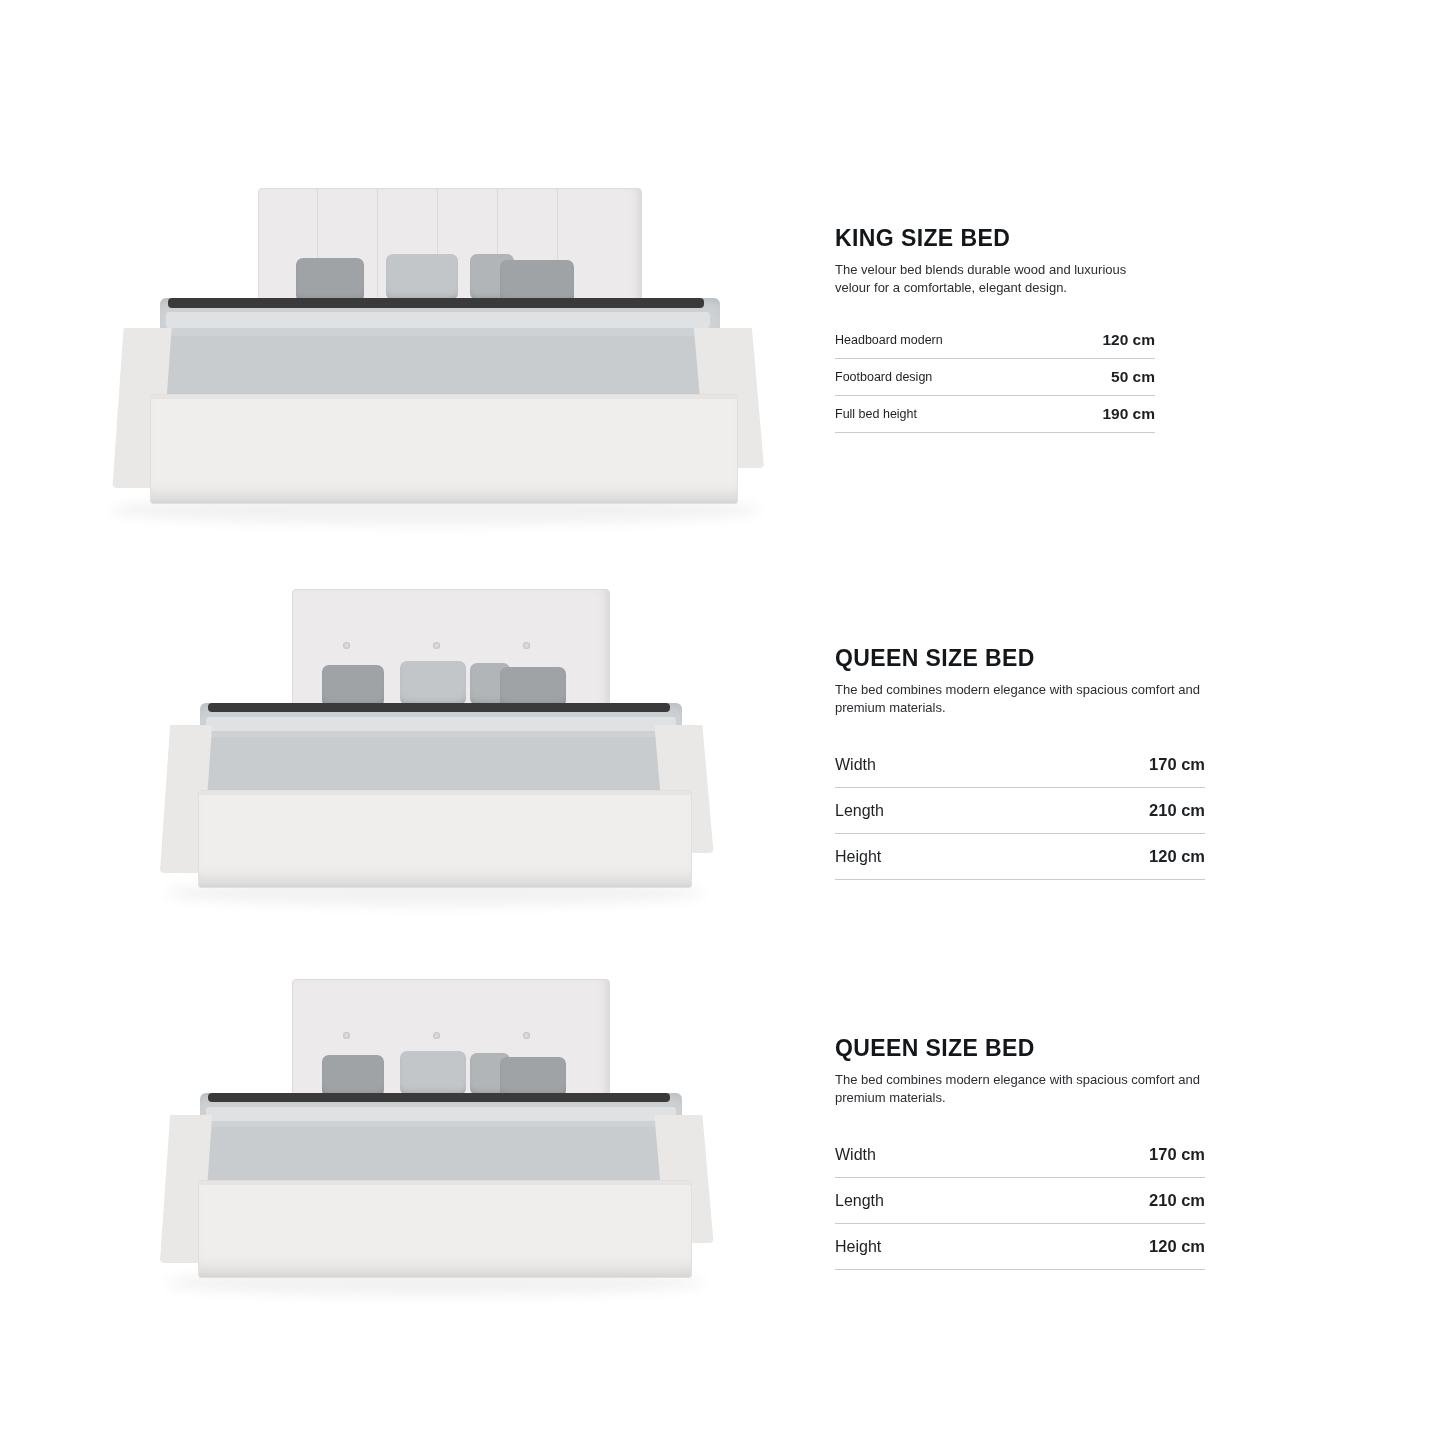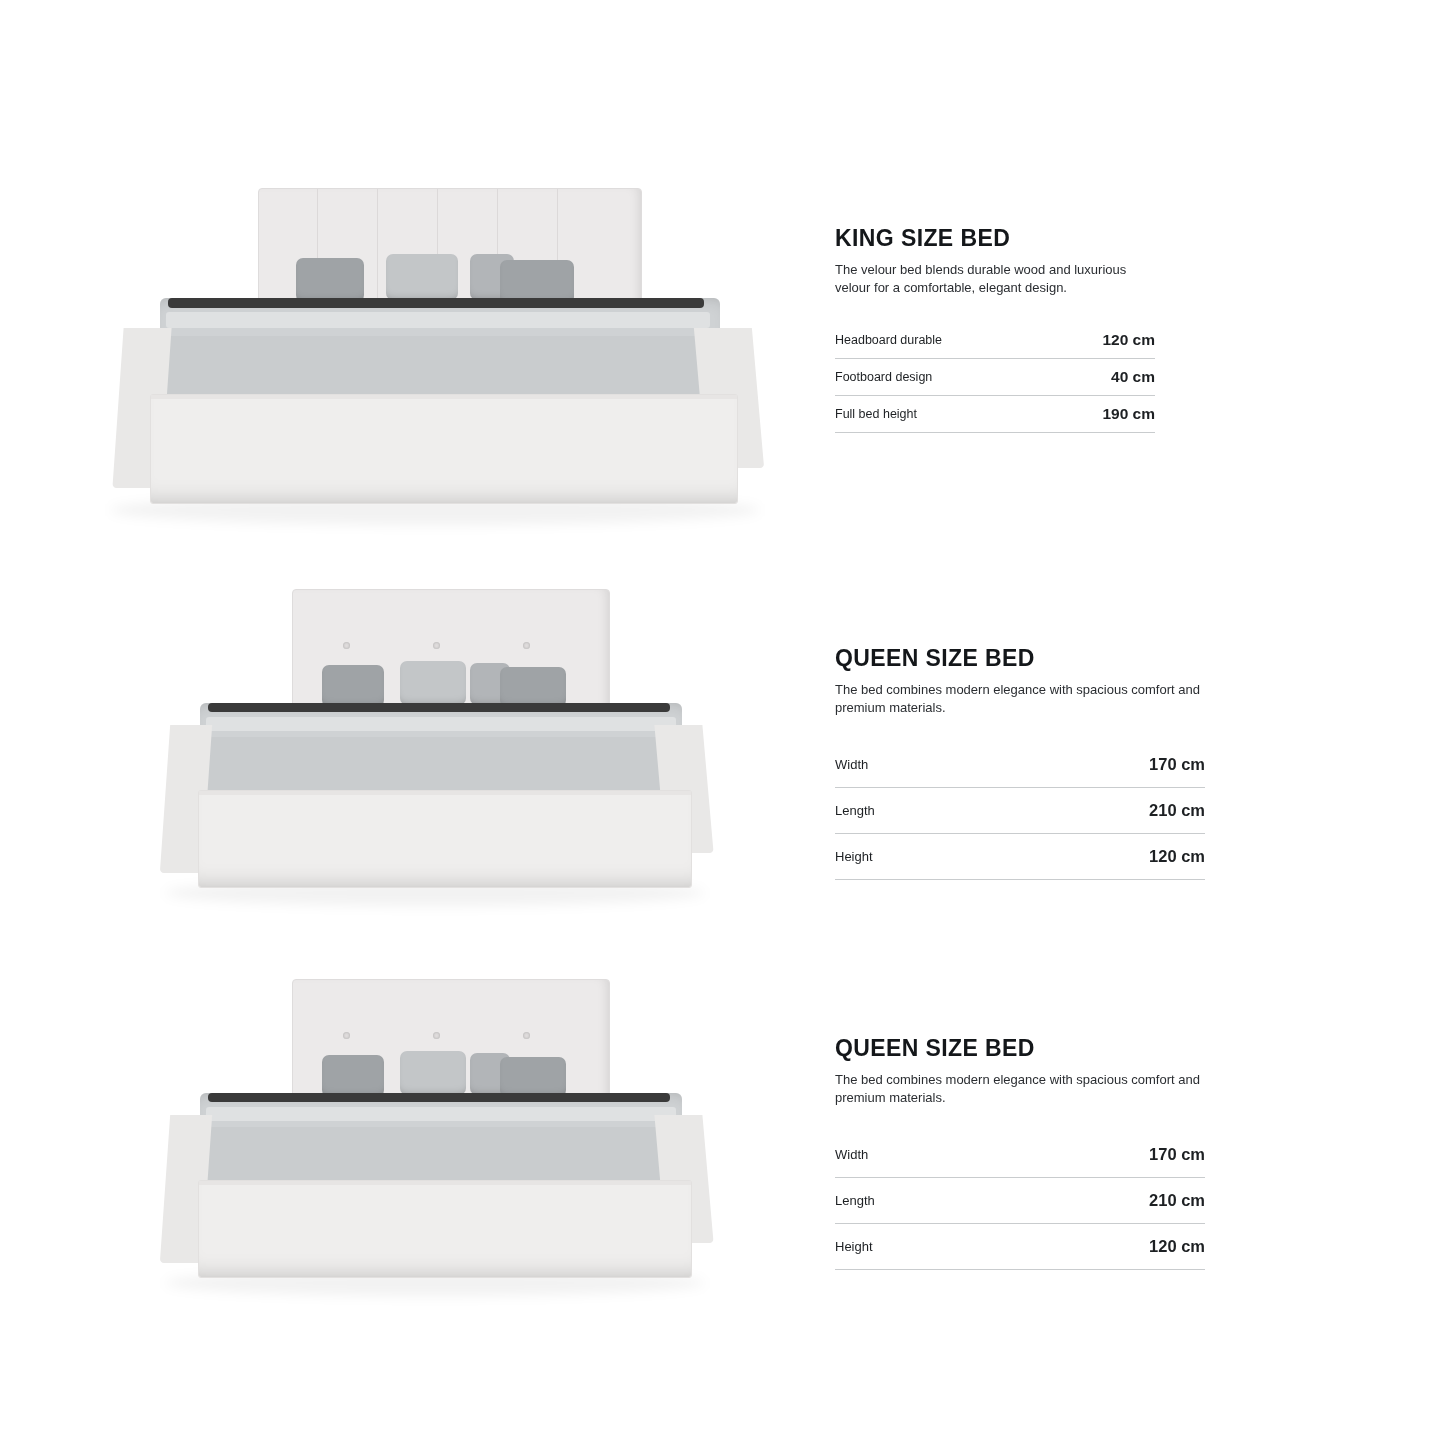"Headboard durable" td.spec-label { text: durable -> modern }
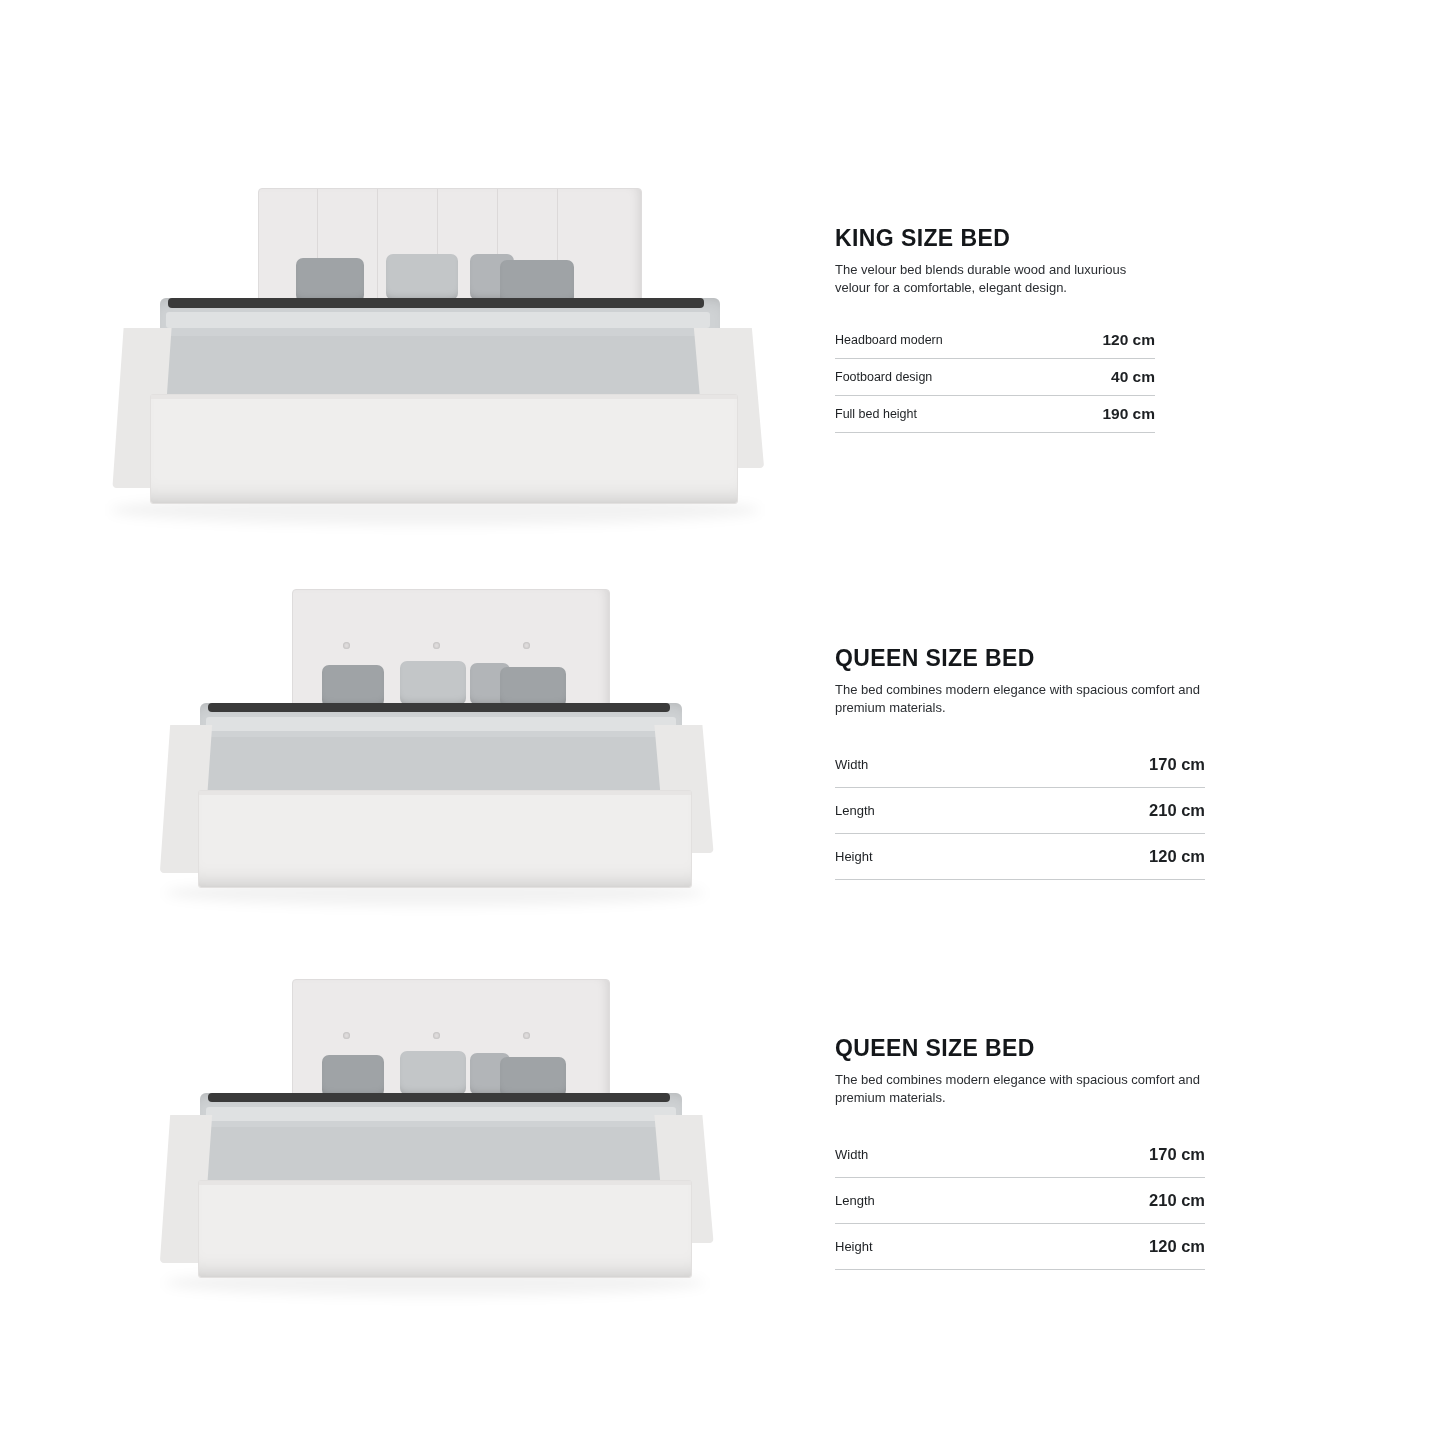"40 cm" td.spec-value { text: 40 -> 50 }
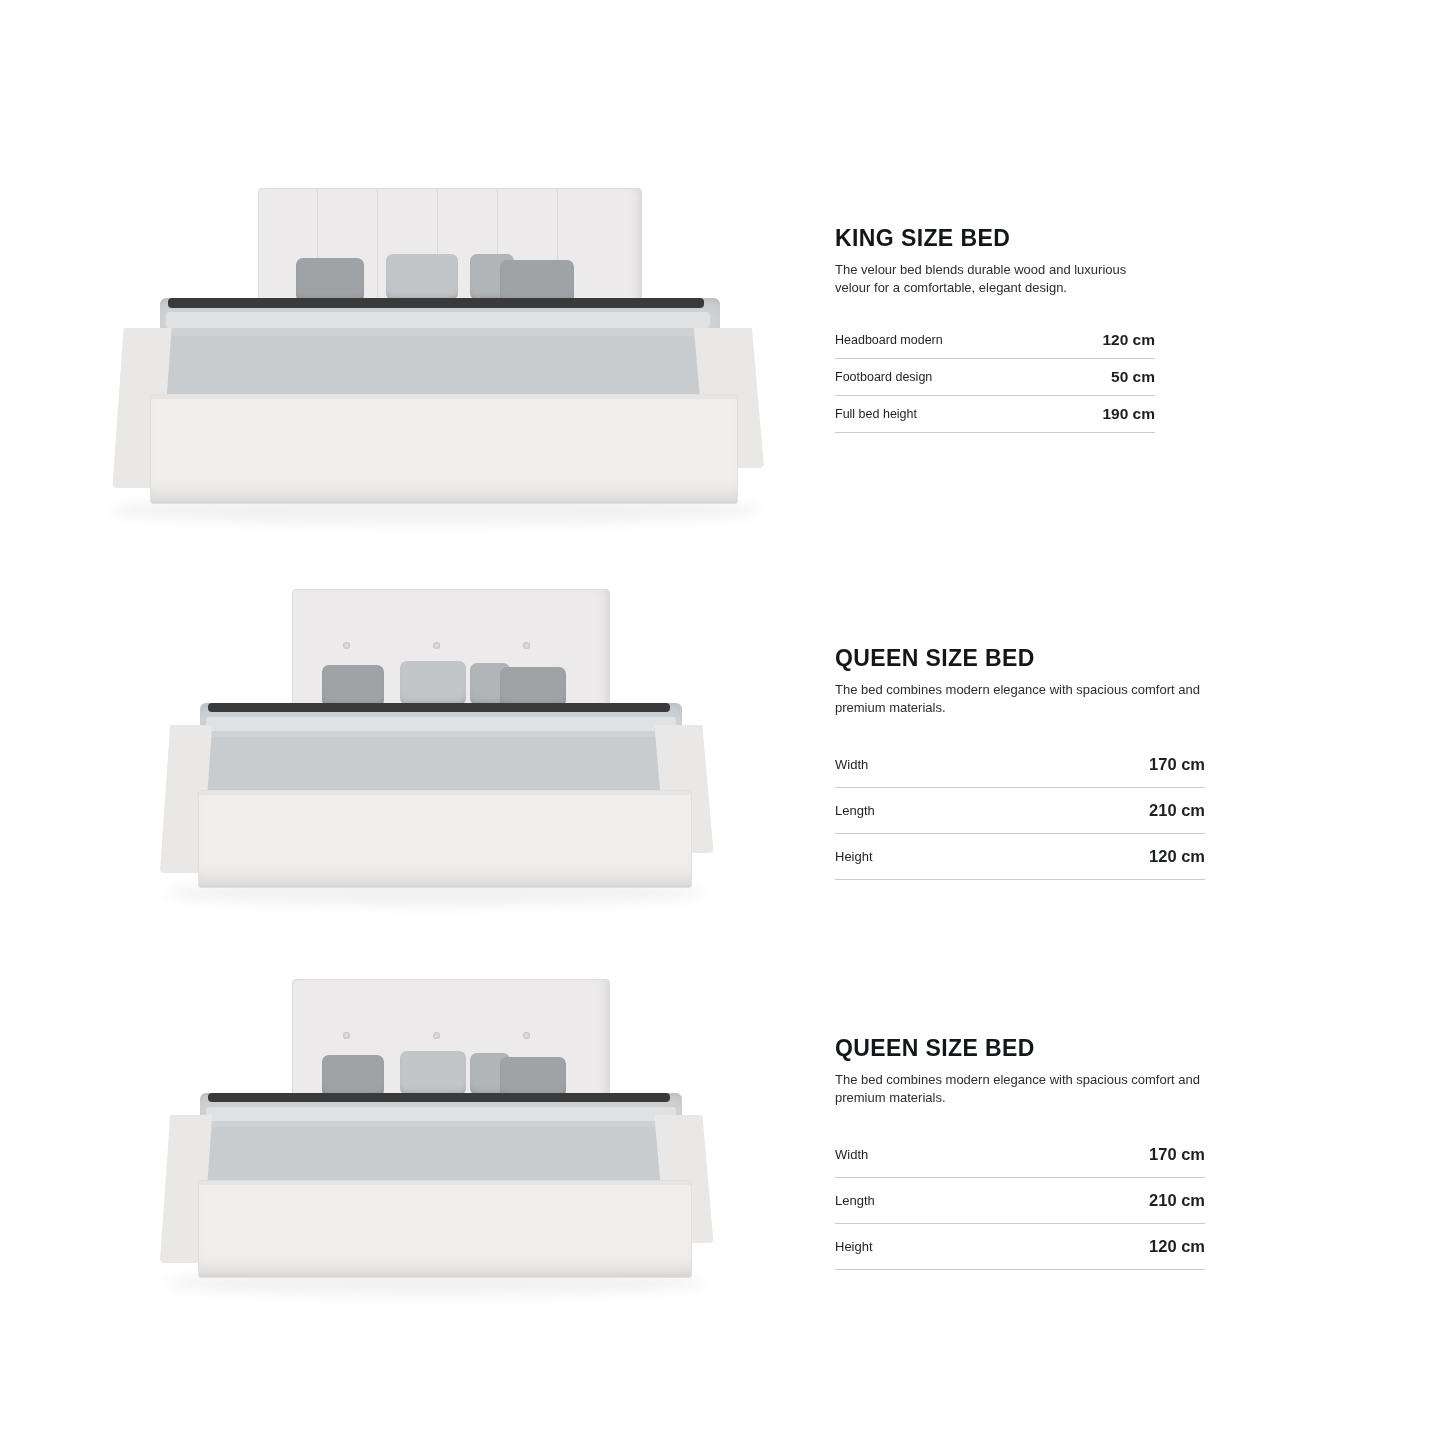"Width" .row-2 td.spec-label, .row-3 td.spec-label { font-size: 13px -> 16px }
